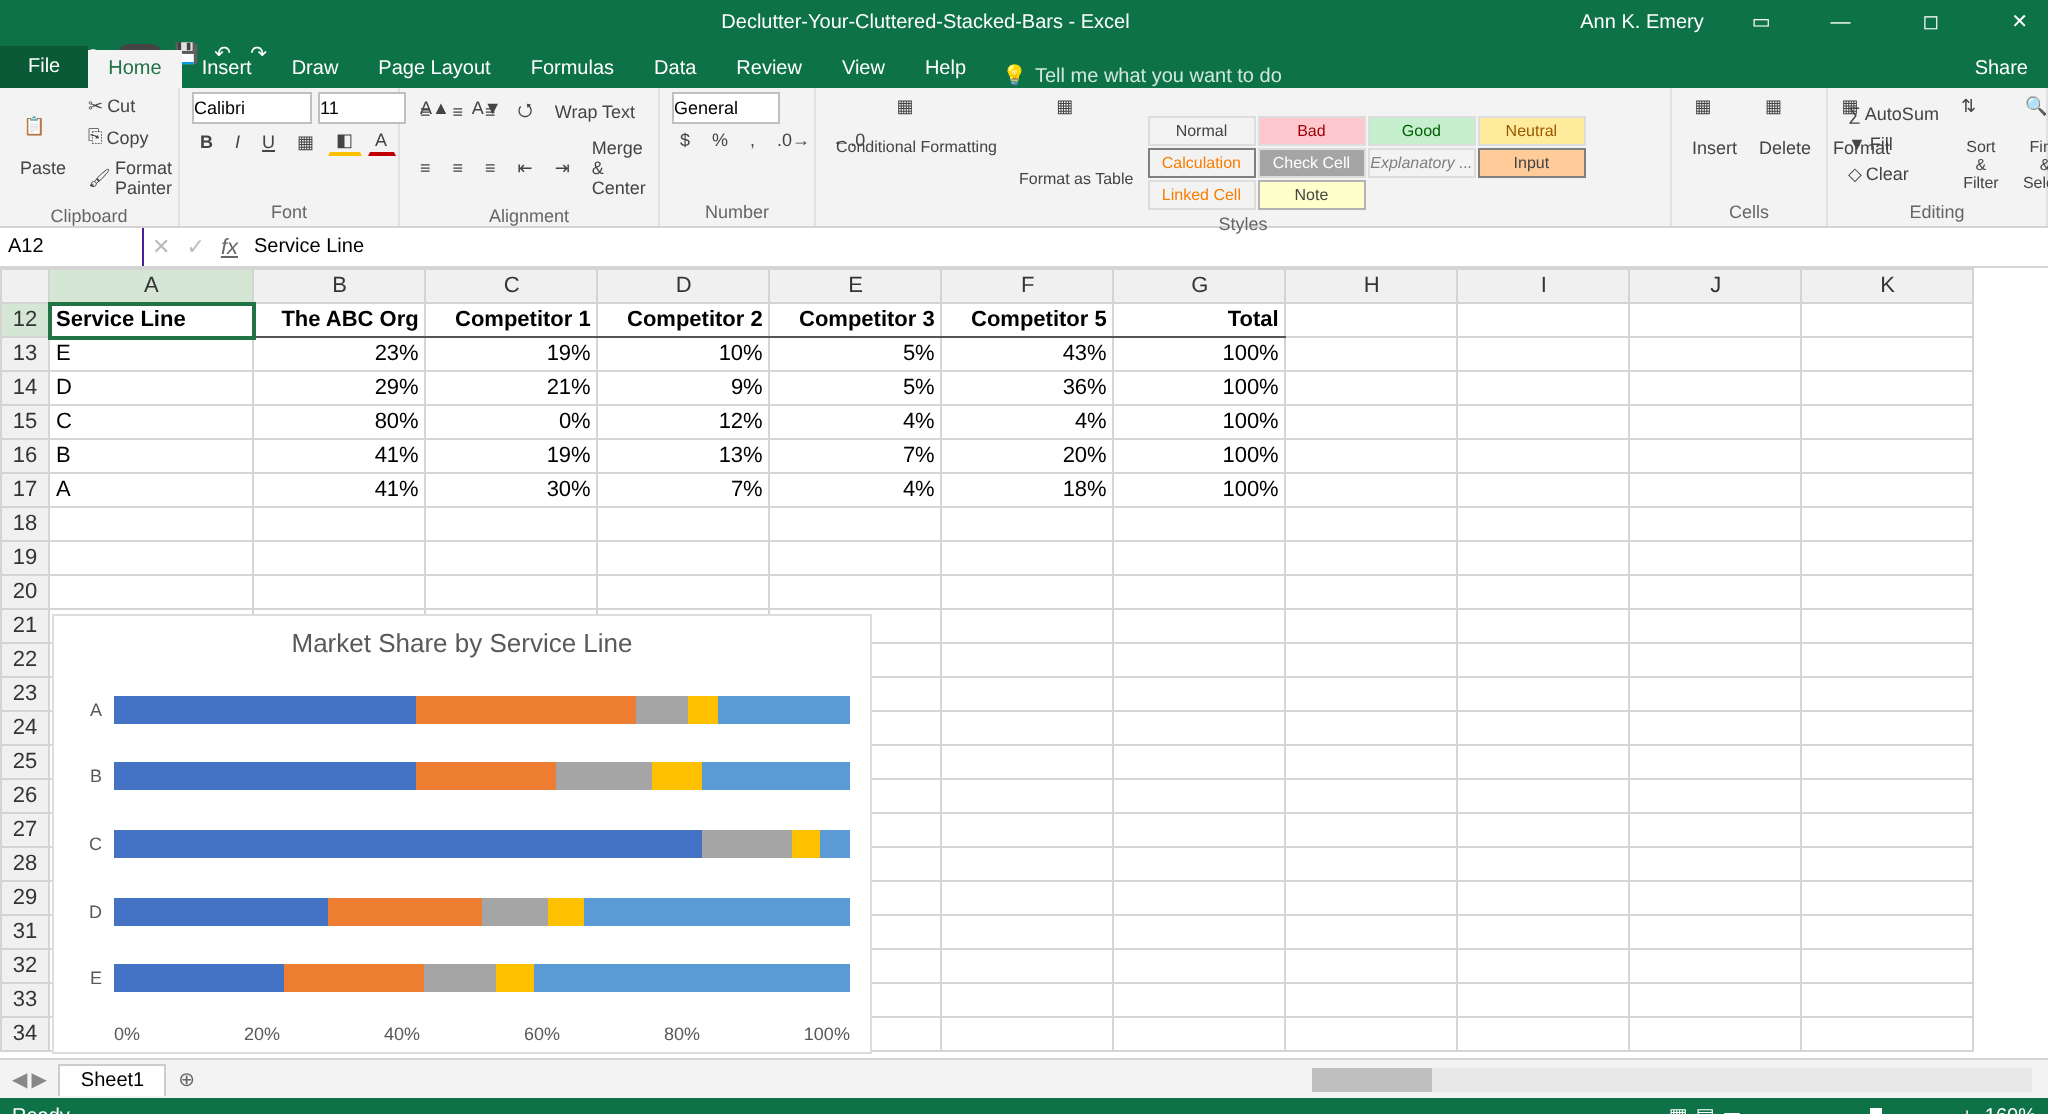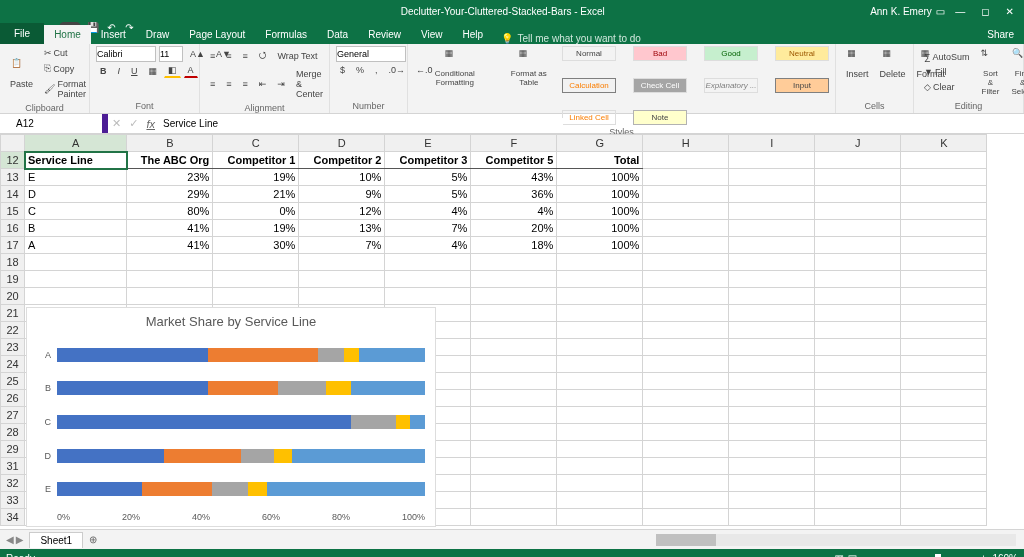"Ann K. Emery" .titlebar .right { gap: 4px -> 24px }
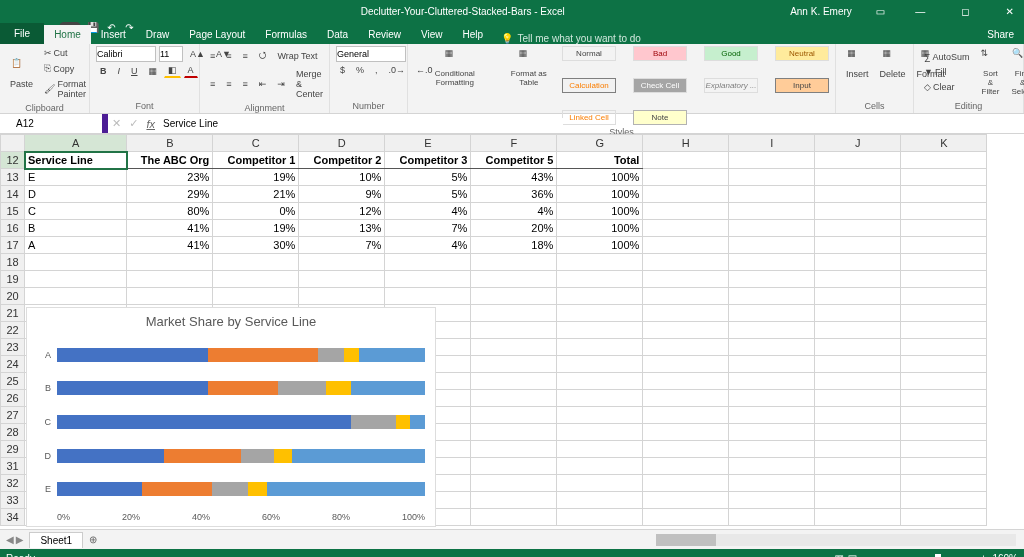"11" input { width: 24px -> 44px }
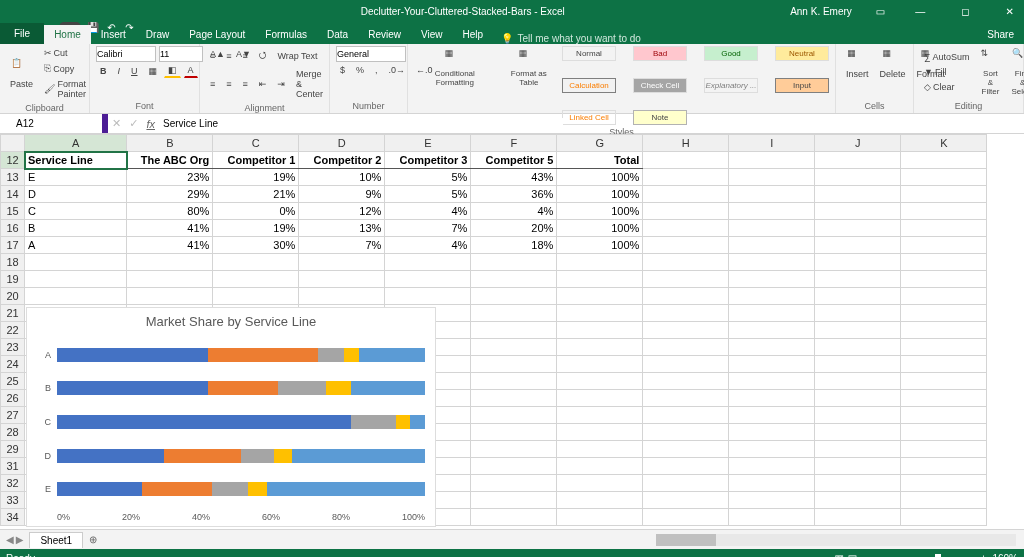"General" input { width: 70px -> 54px }
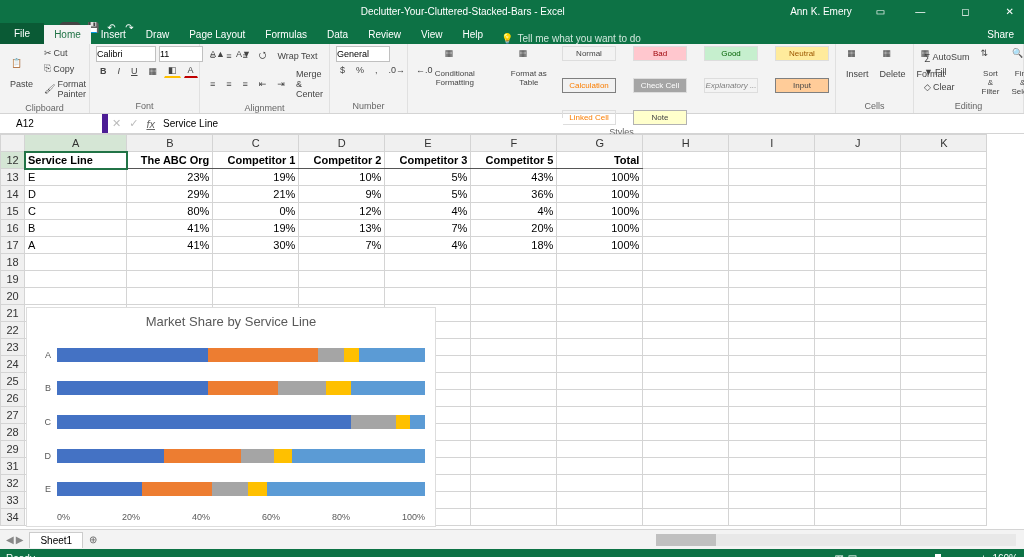"Normal" .styles-gallery { gap: 17px -> 1px; margin-top: none -> 12px }
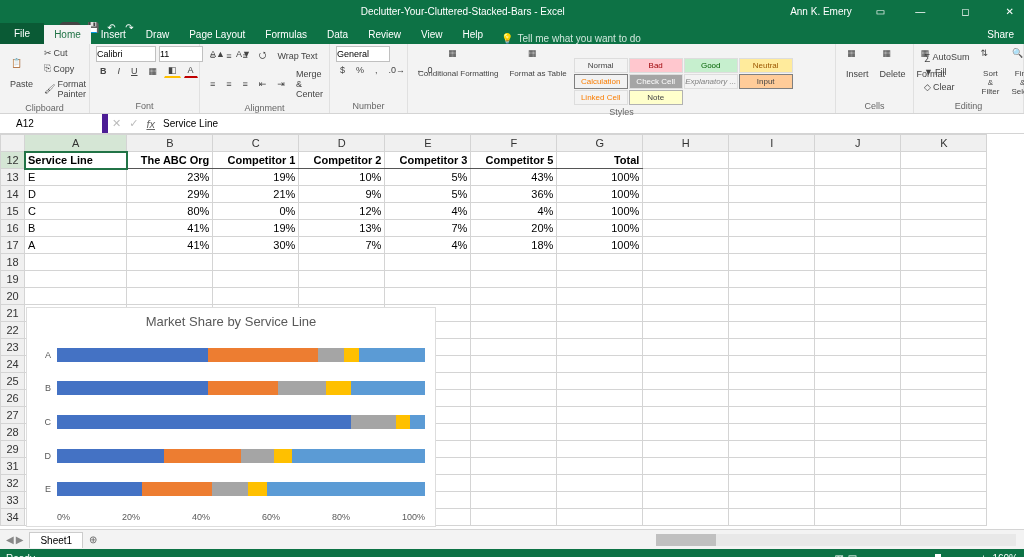"Format as Table" span { margin-top: none -> 16px }
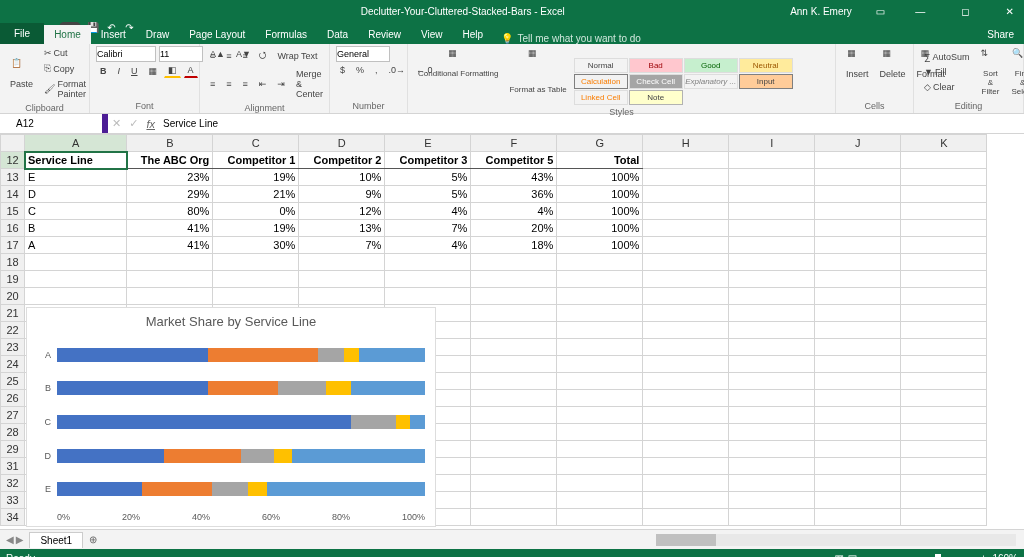"A12" .namebox { border-right: 6px solid #4c1d95 -> 1px solid #4c1d95; padding: 0 16px -> 0 4px; width: 108px -> 72px }
